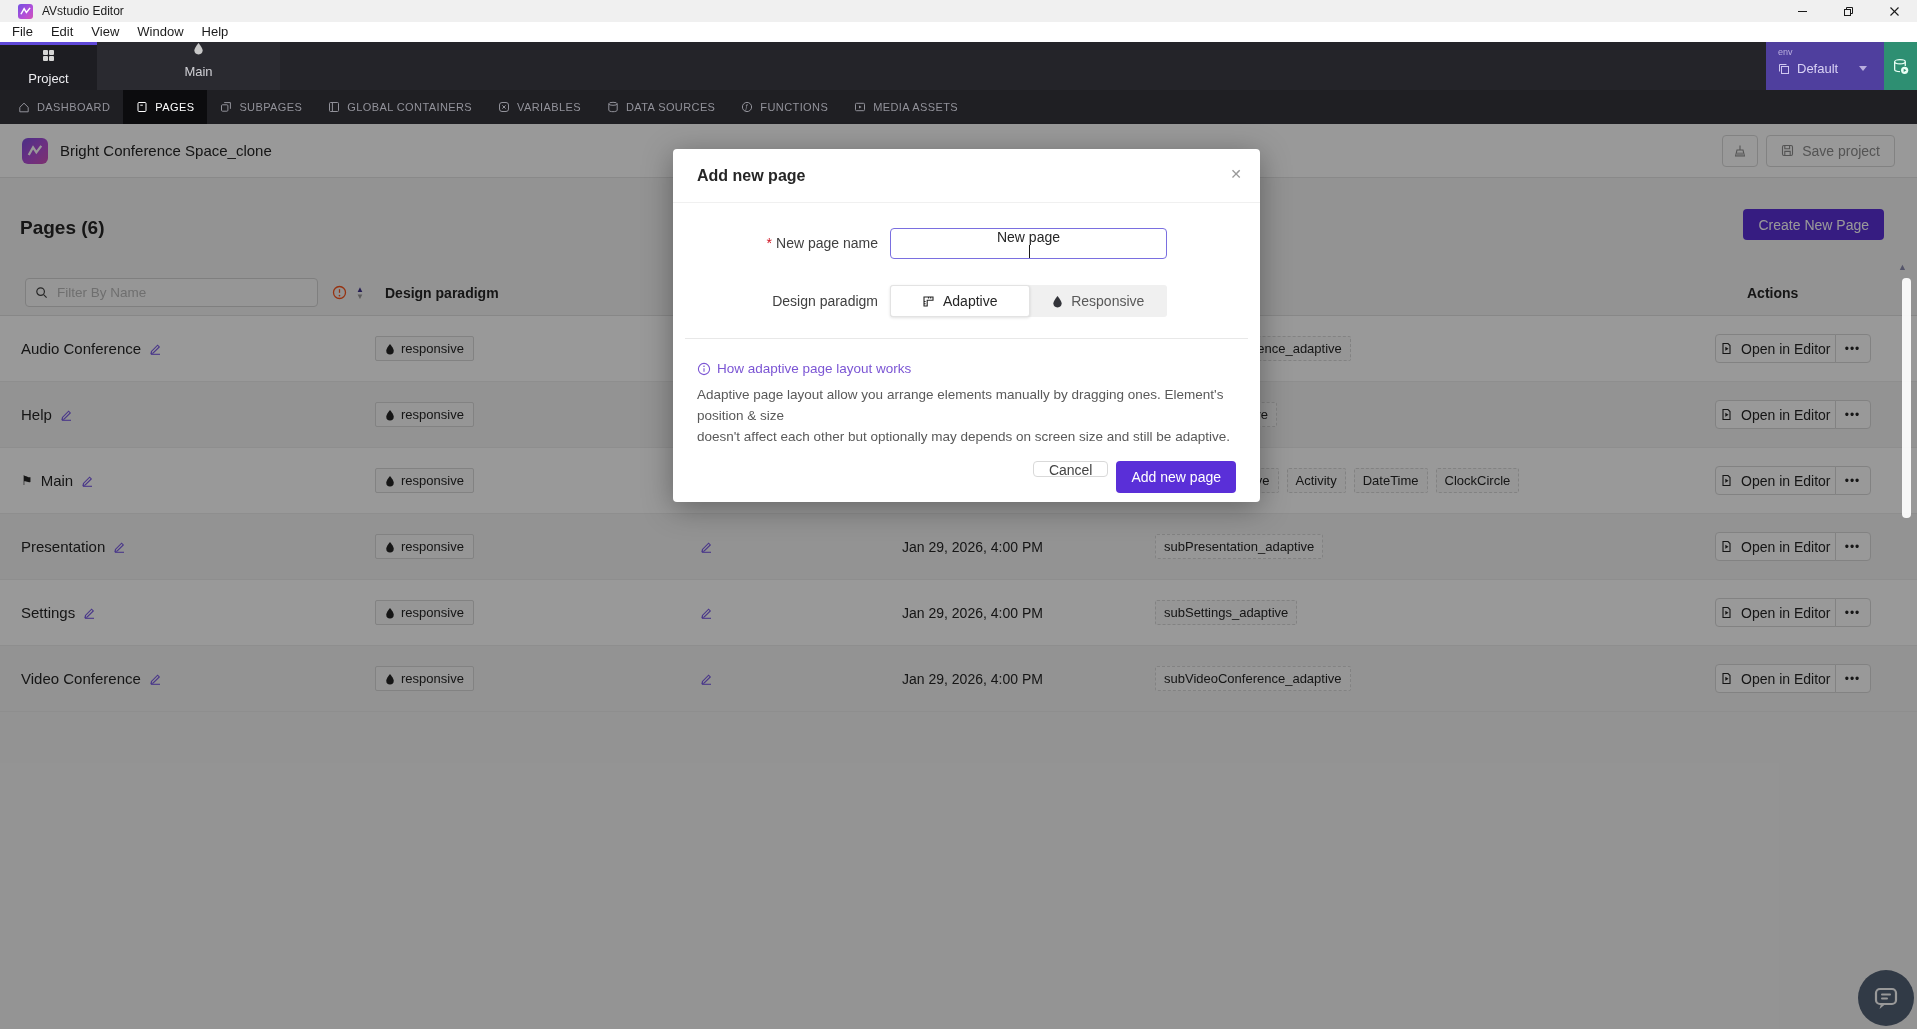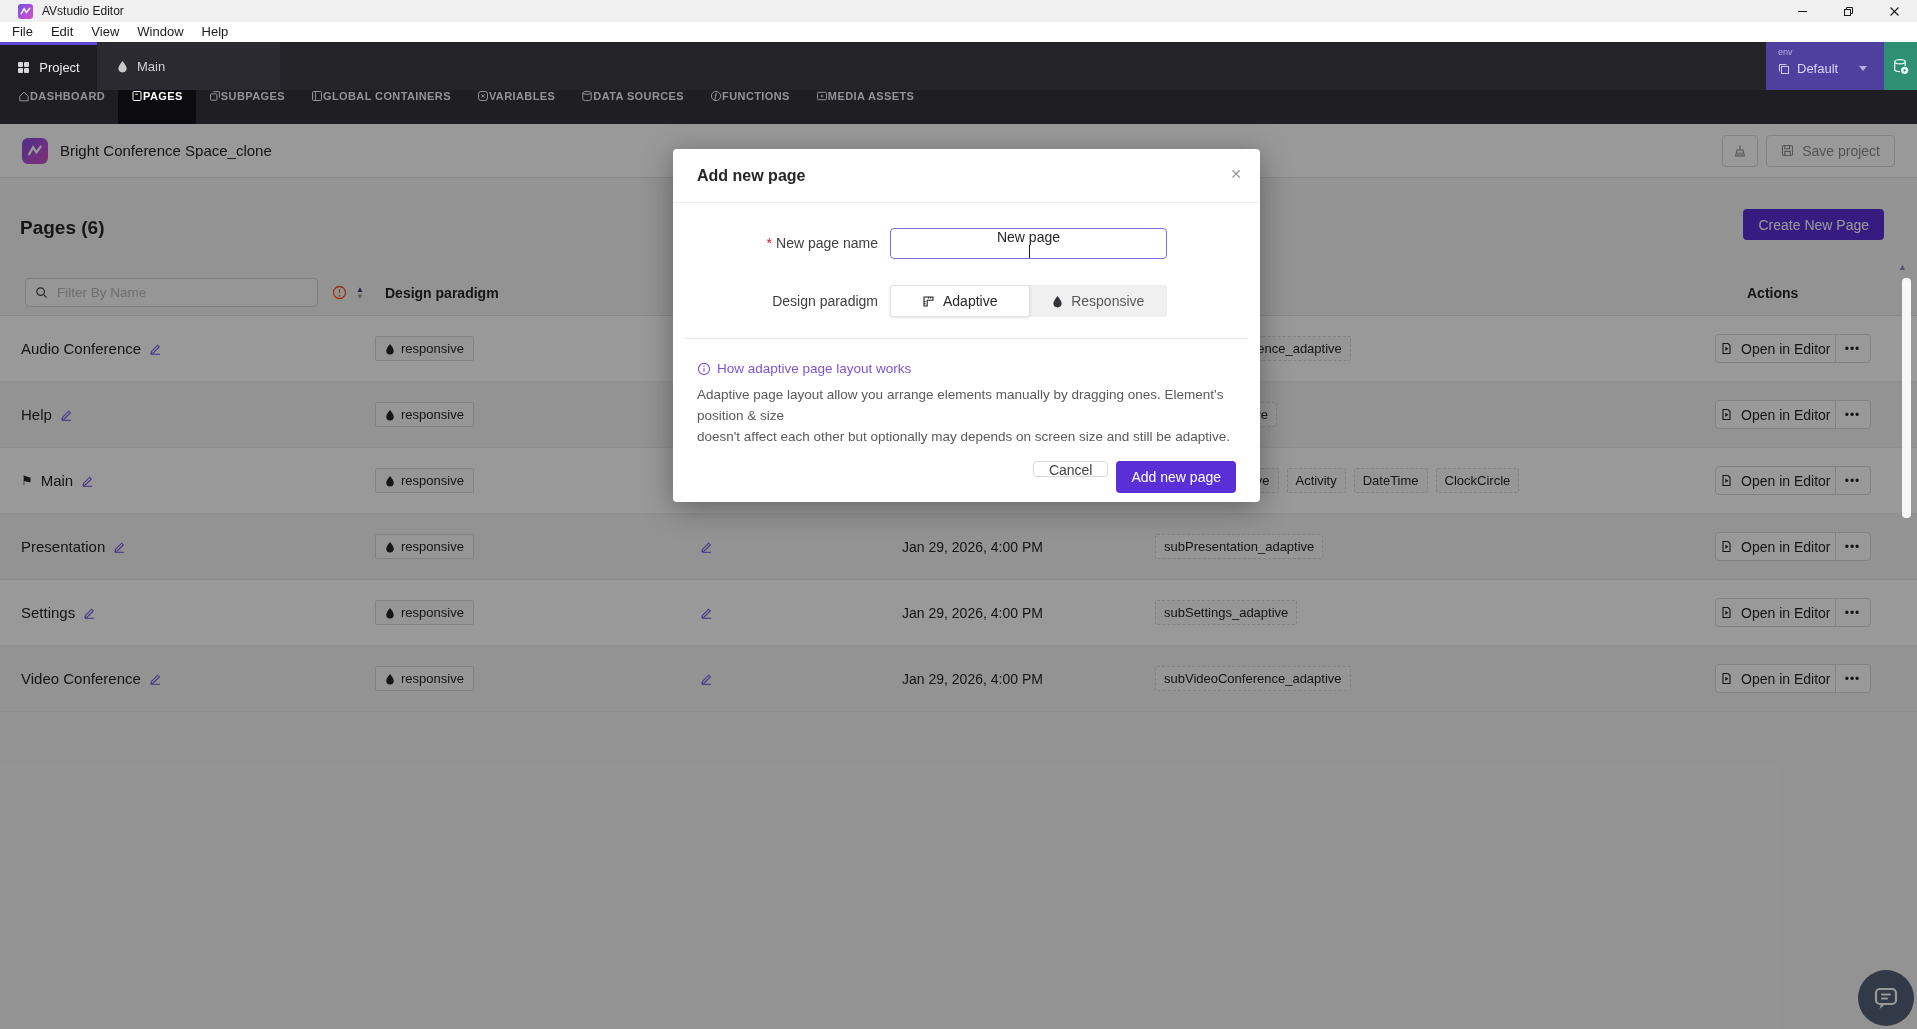"Project" .ttab { flex-direction: none -> column }
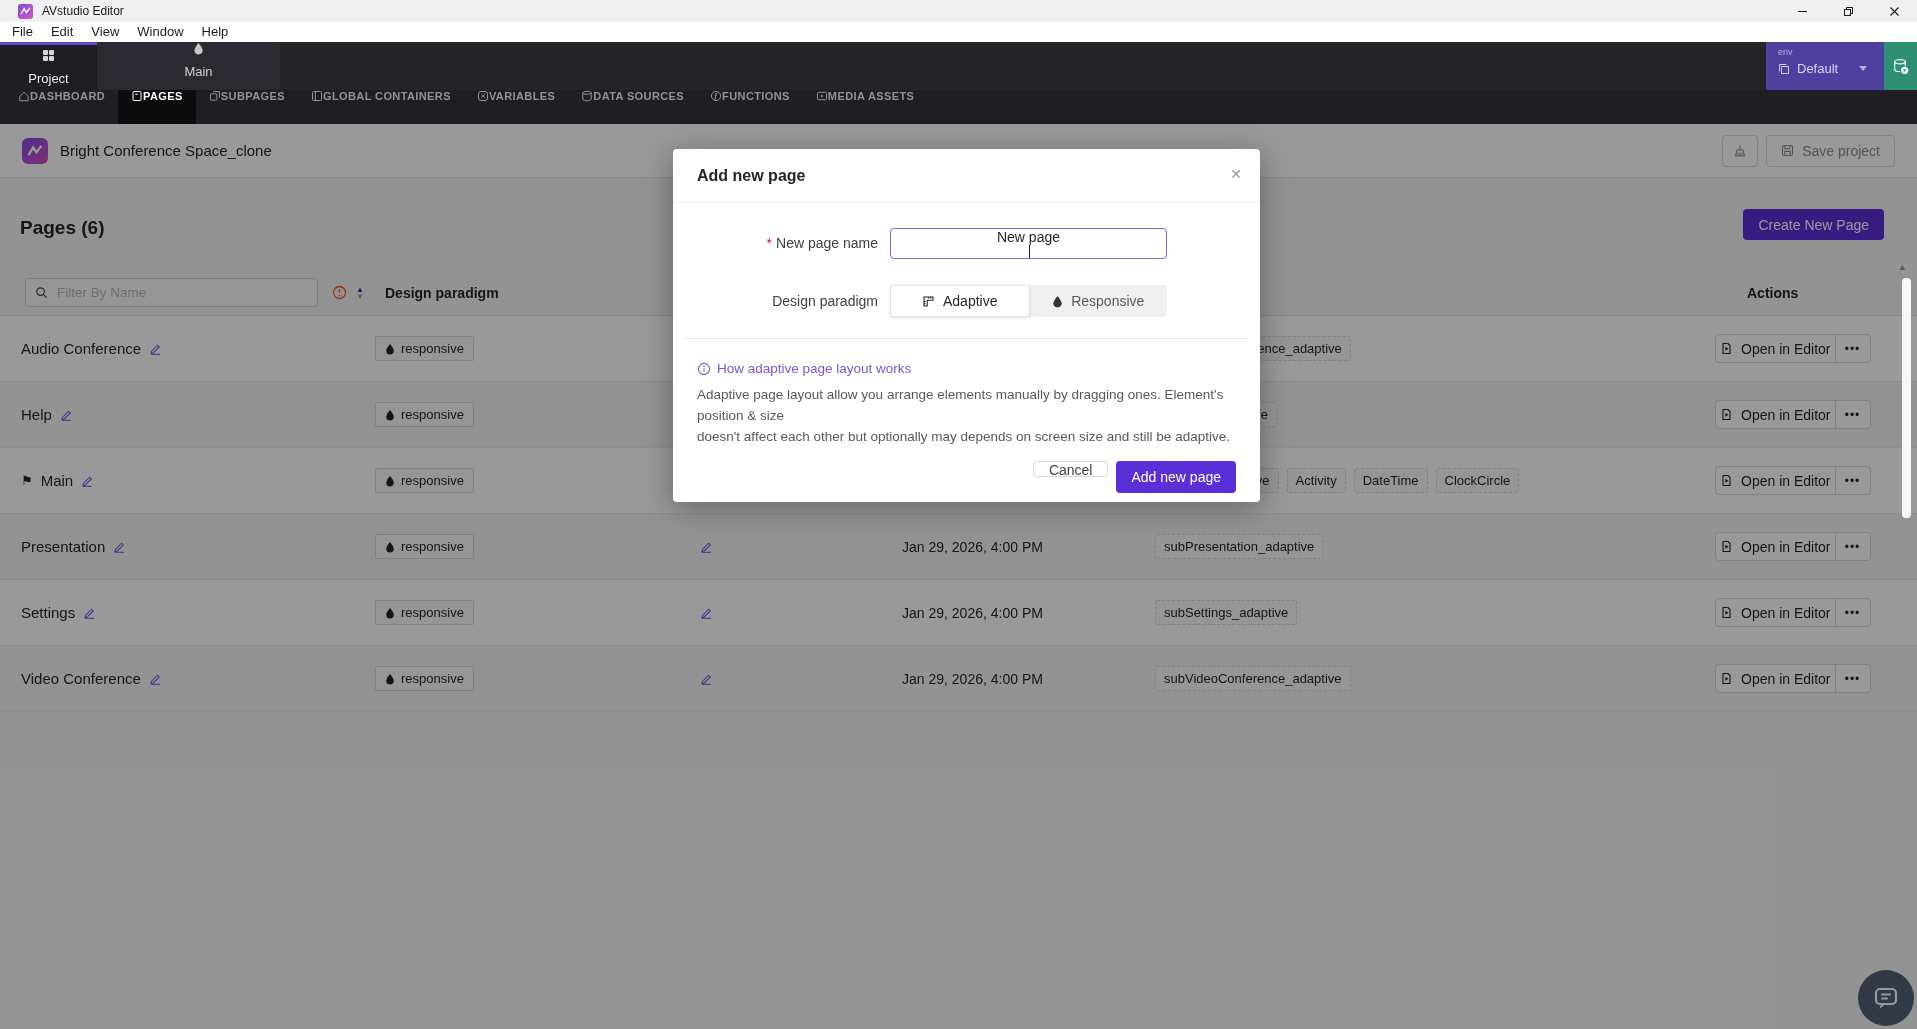"DASHBOARD" .navitem { align-items: flex-start -> center; font-weight: bold -> normal; gap: none -> 7px }
